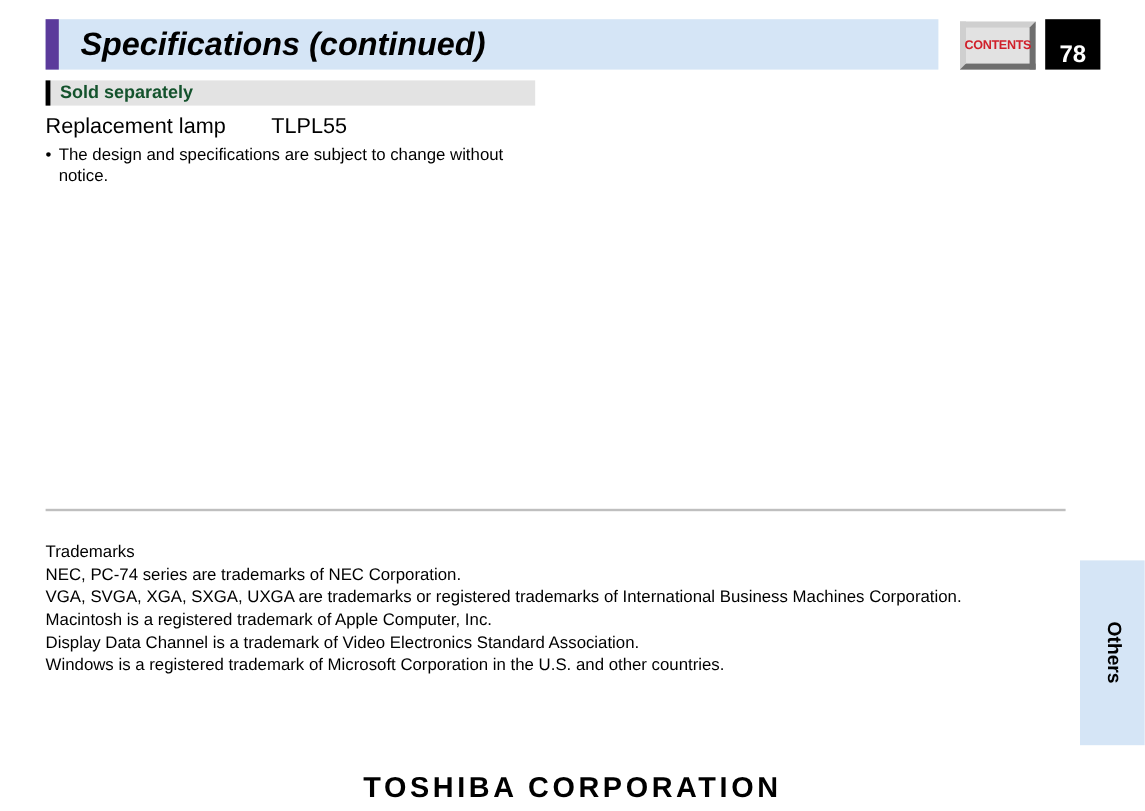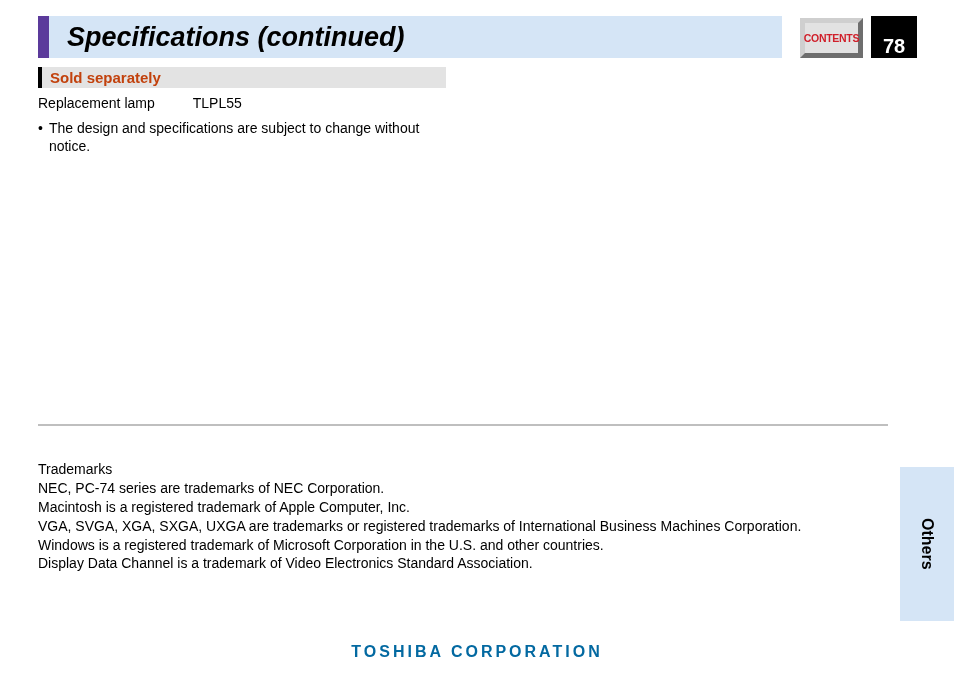"Sold separately" .section-heading { color: #c2410c -> #14532d }
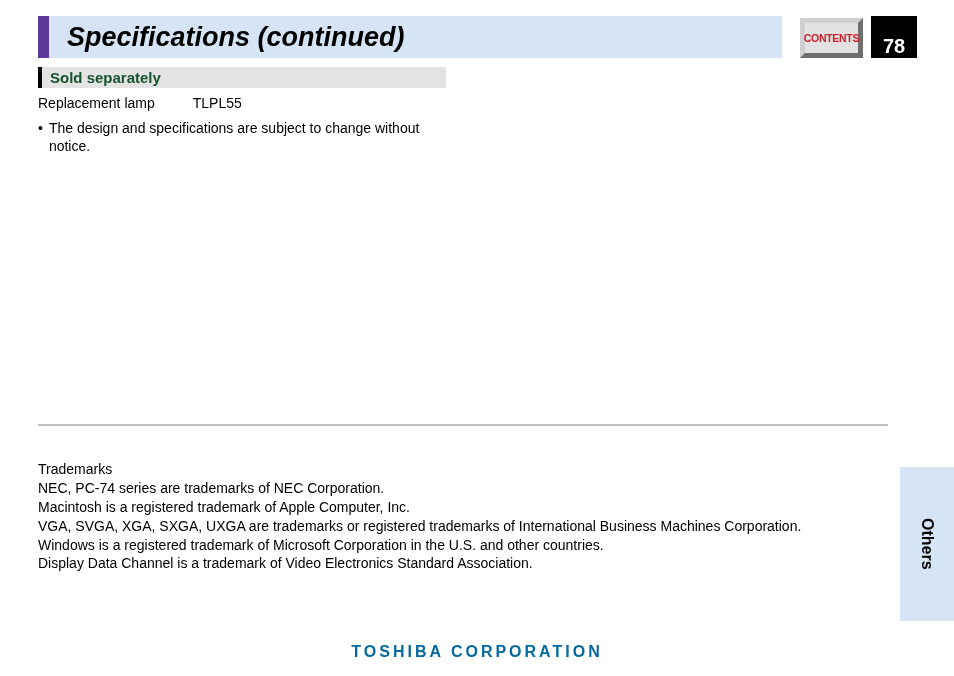"Replacement lamp" .spec-row { font-size: 14px -> 18px }
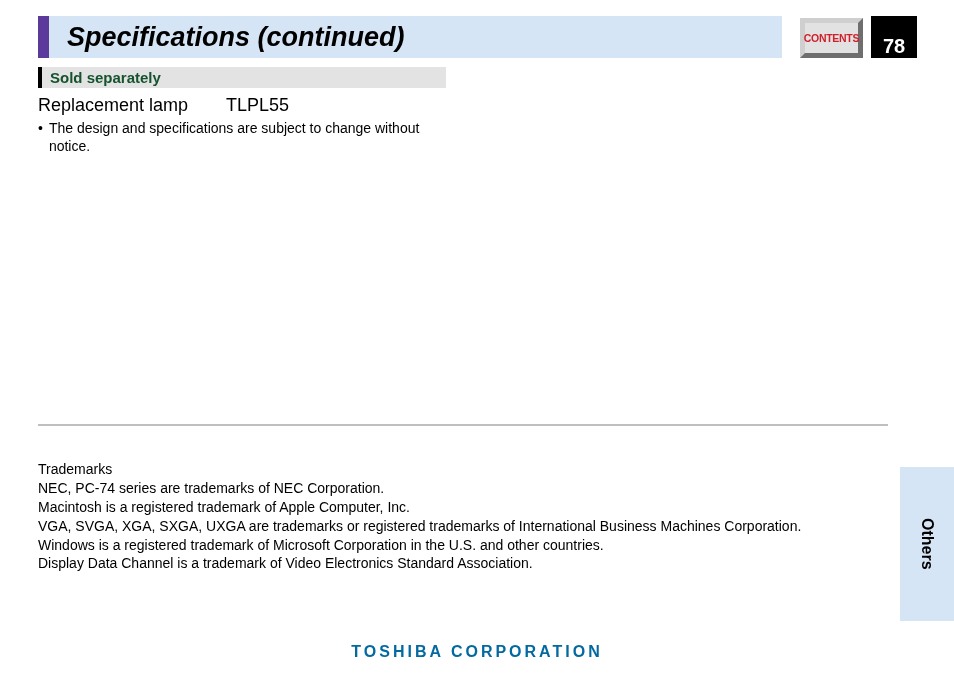"Trademarks" .trademarks { top: 460px -> 450px }
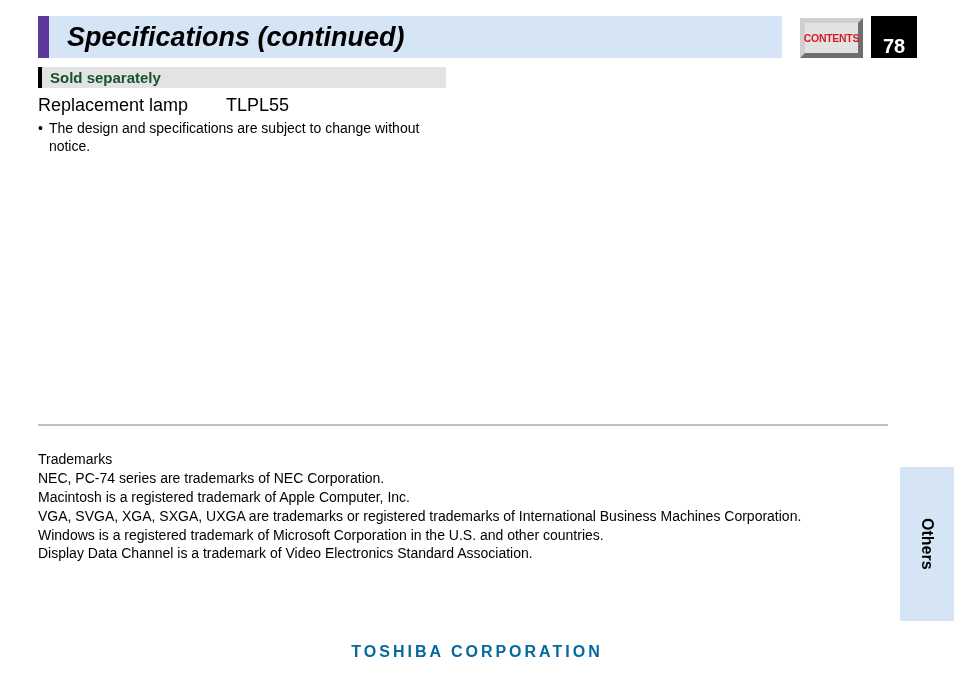"Macintosh is a registered trademark" div { order: before "VGA, SVGA, XGA, SXGA, UXGA" -> after "VGA, SVGA, XGA, SXGA, UXGA" }
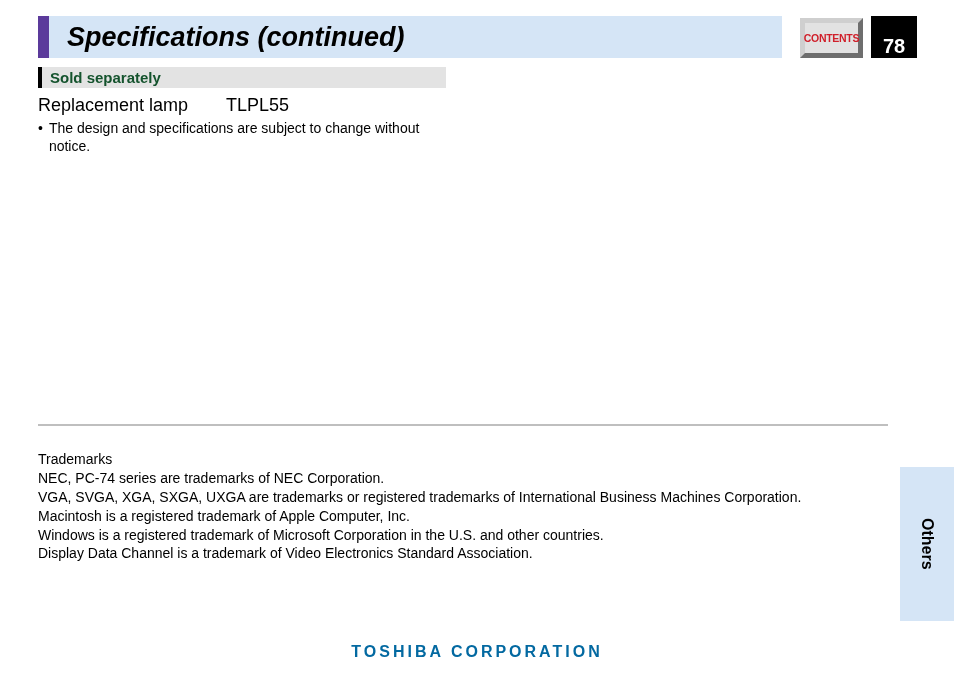"Windows is a registered trademark" div { order: before "Display Data Channel is a" -> after "Display Data Channel is a" }
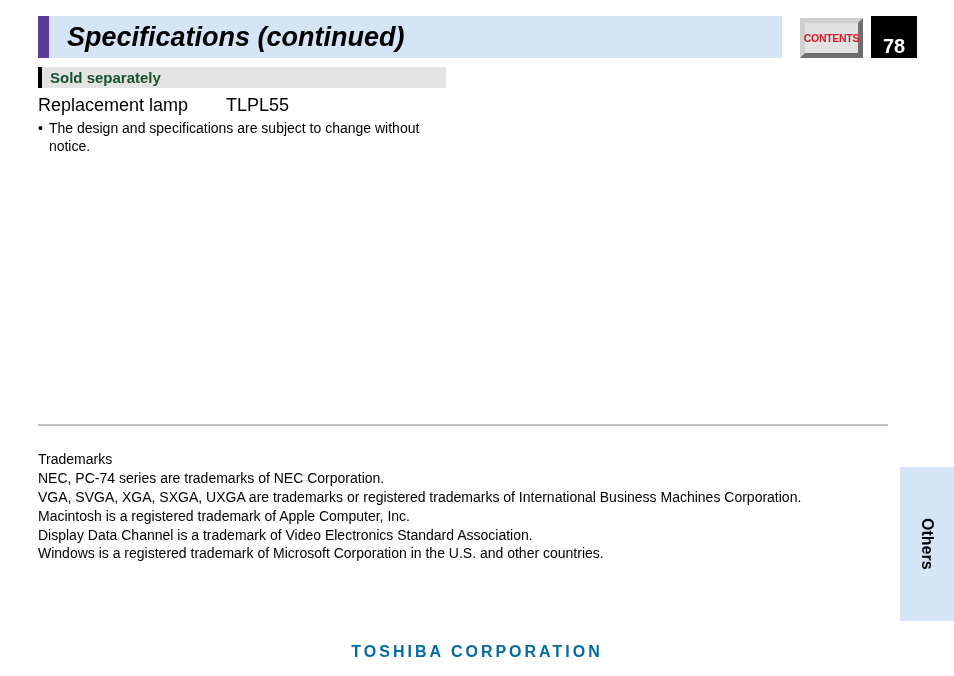"TOSHIBA CORPORATION" .brand { color: #0369a1 -> #000000; font-size: 16px -> 24px }
